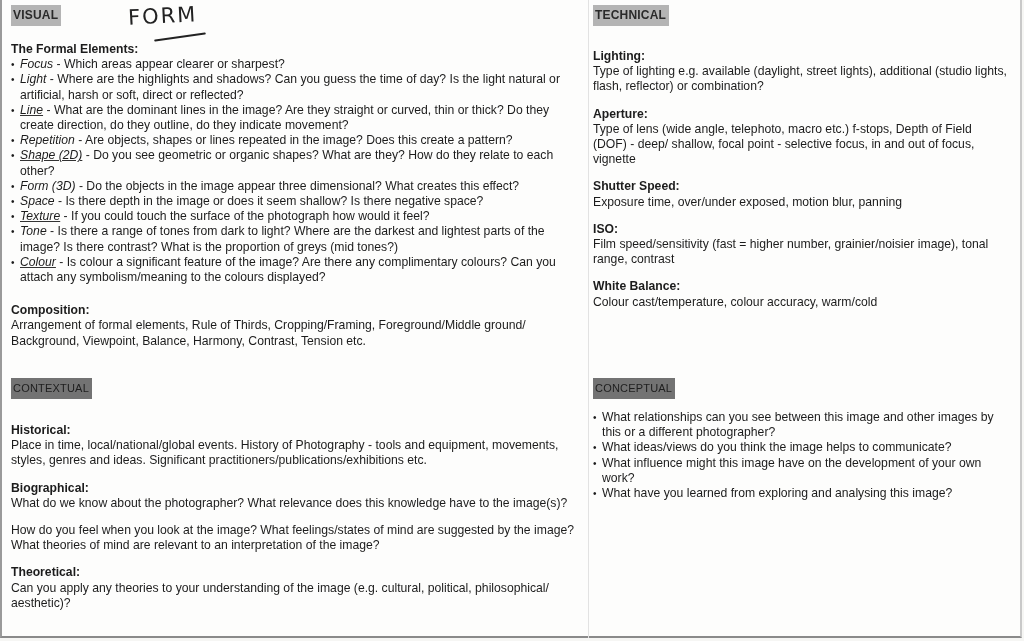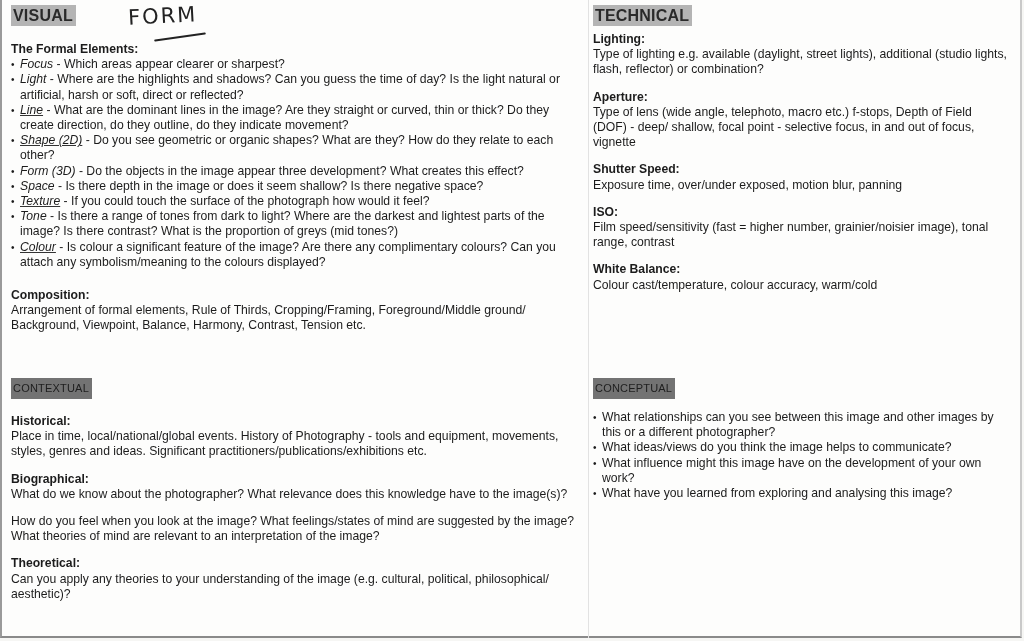"VISUAL" .heading { font-size: 16px -> 12px }
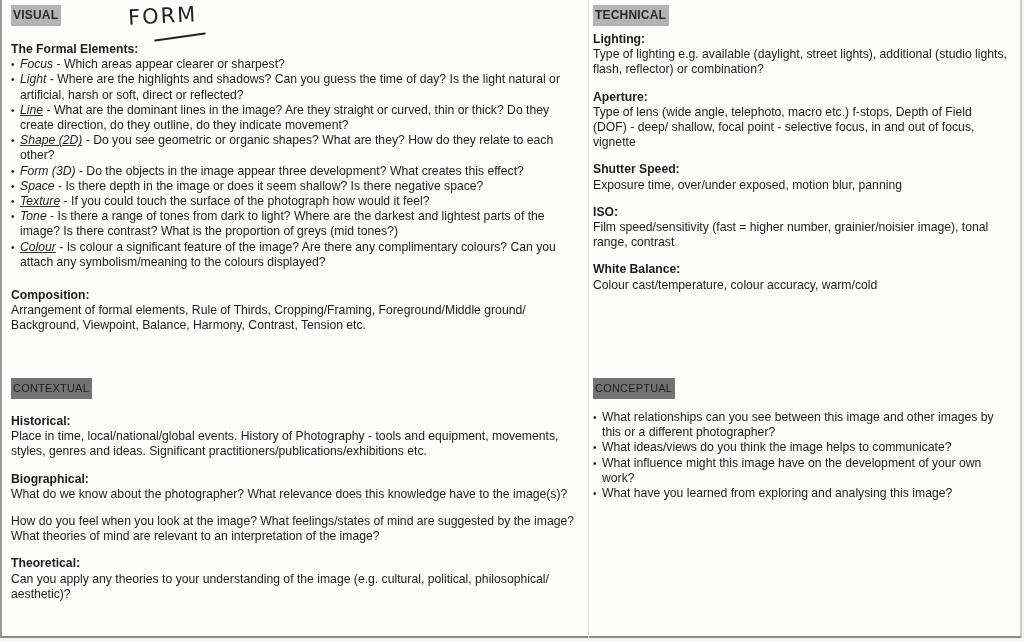"Lighting:" div { margin-top: 6px -> 23px }
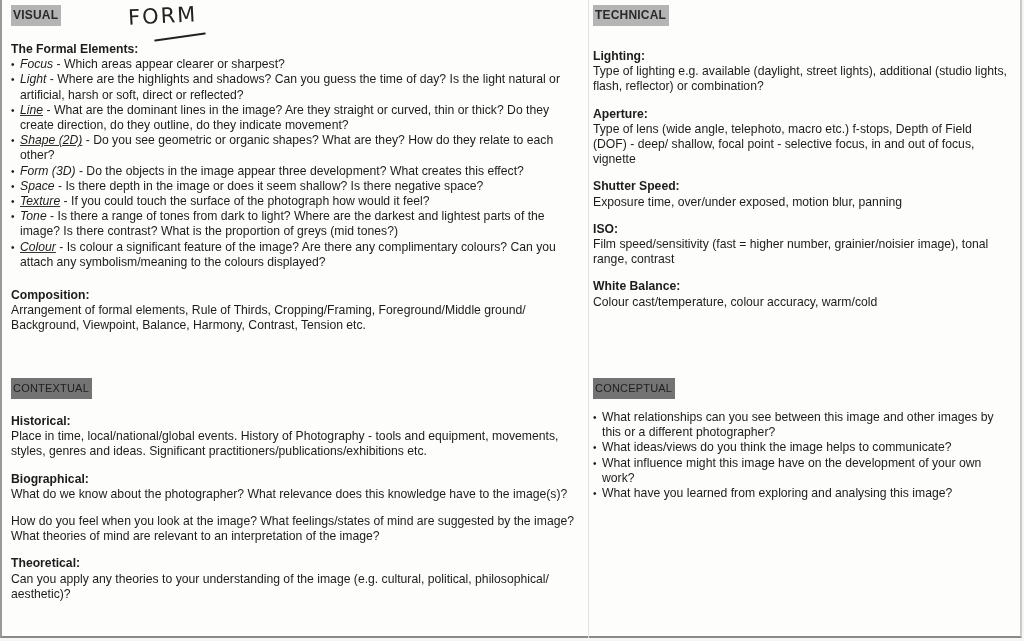"Repetition - Are objects, shapes" li { html: none -> <li><span>Repetition</span><span> - Are objects, shapes or lines repeated in the image? Does this create a pattern?</span></li> }
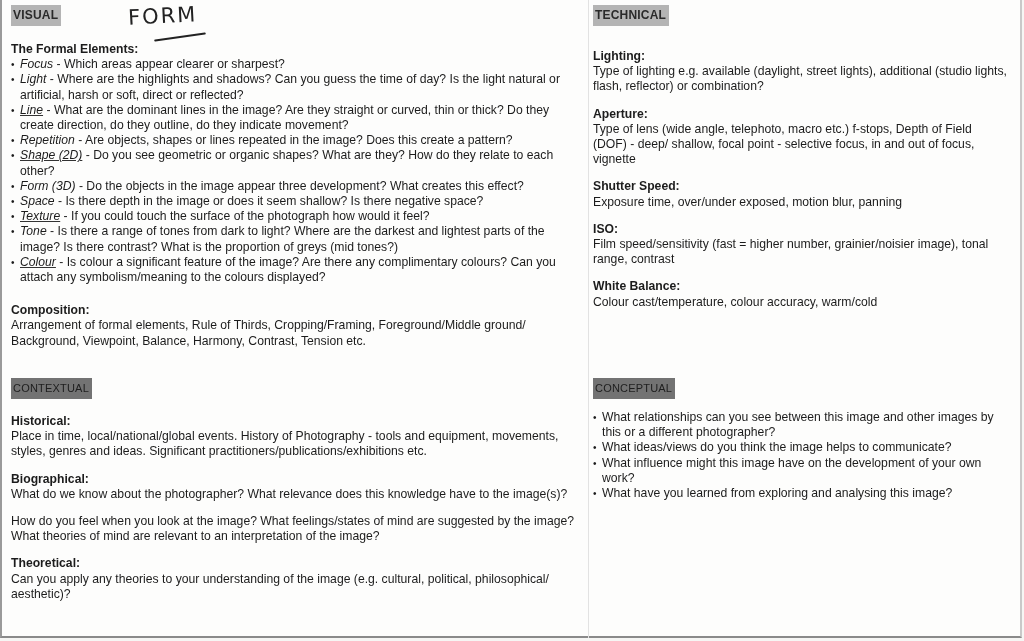"- Do the objects in" span { text: development -> dimensional }
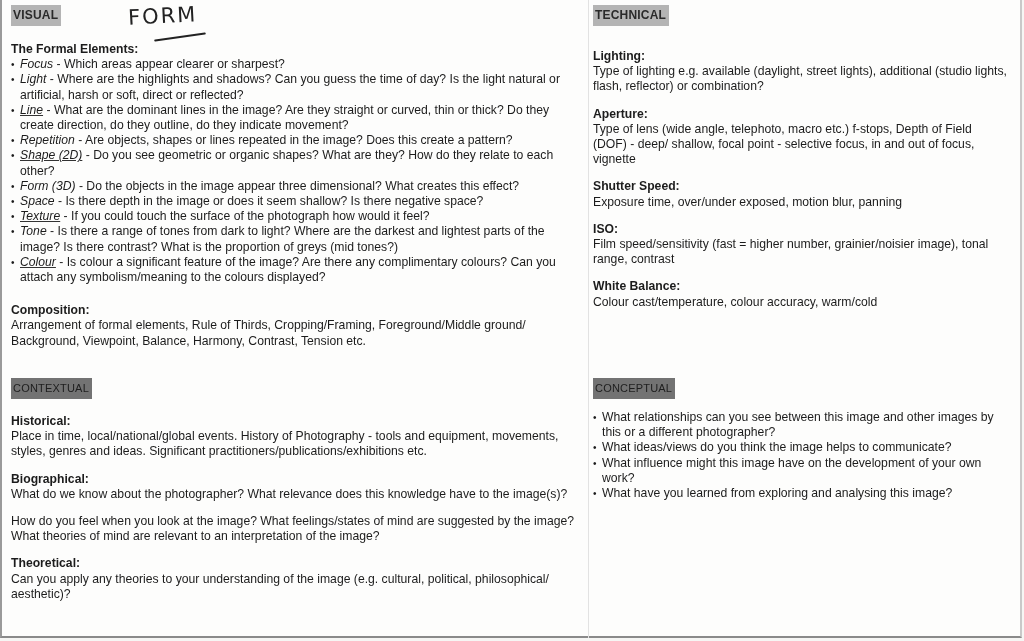"Historical:" div { margin-top: 15px -> 24px }
